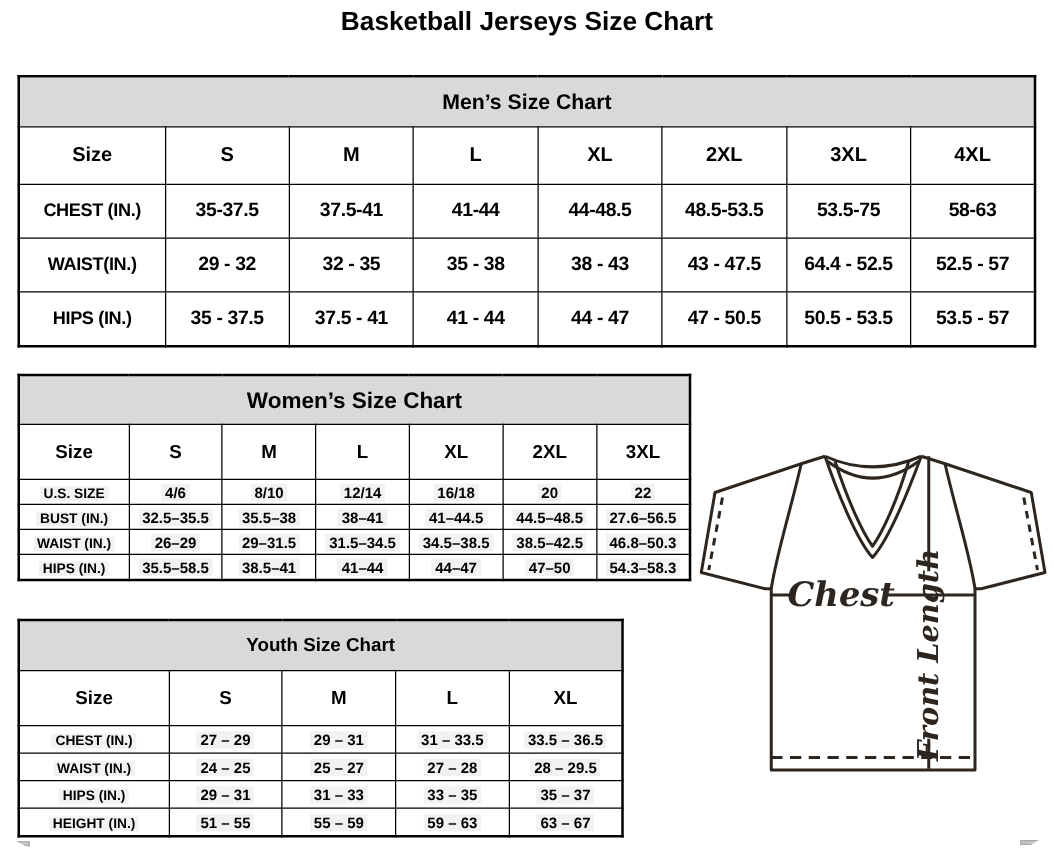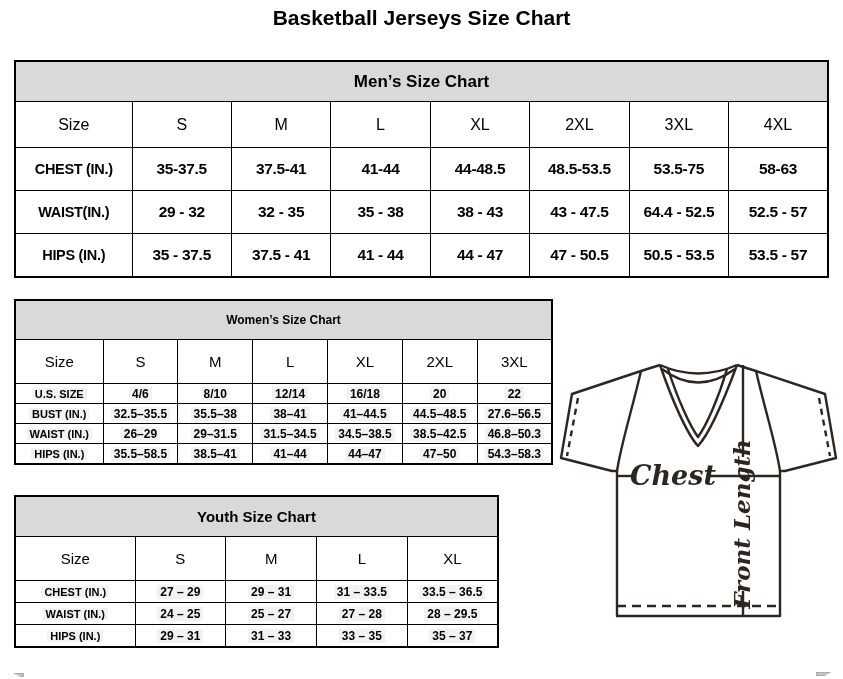"Size" tr.head-row th { font-weight: normal -> bold }
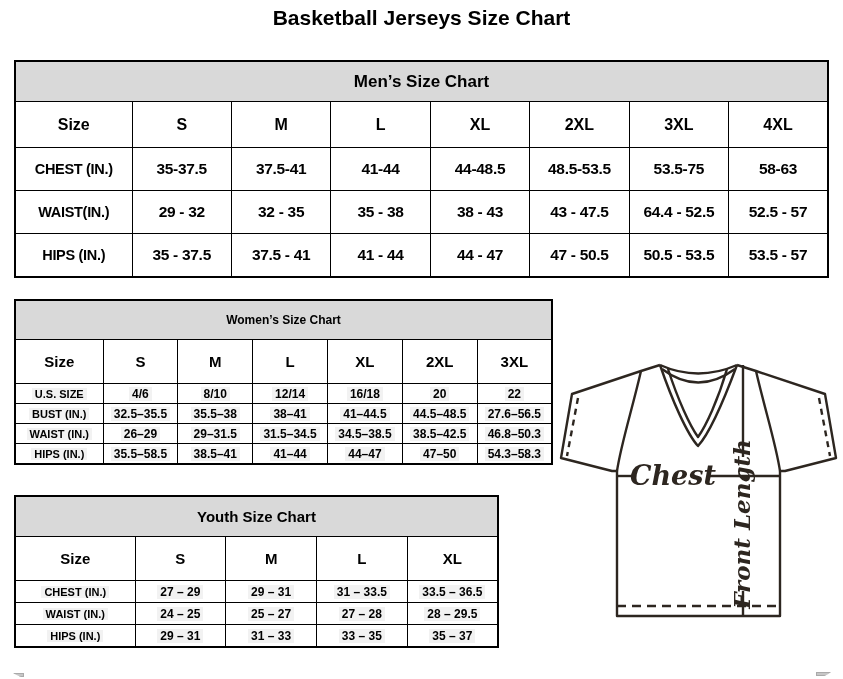"Women’s Size Chart" #womens tr.title-row th { font-size: 12px -> 18px }
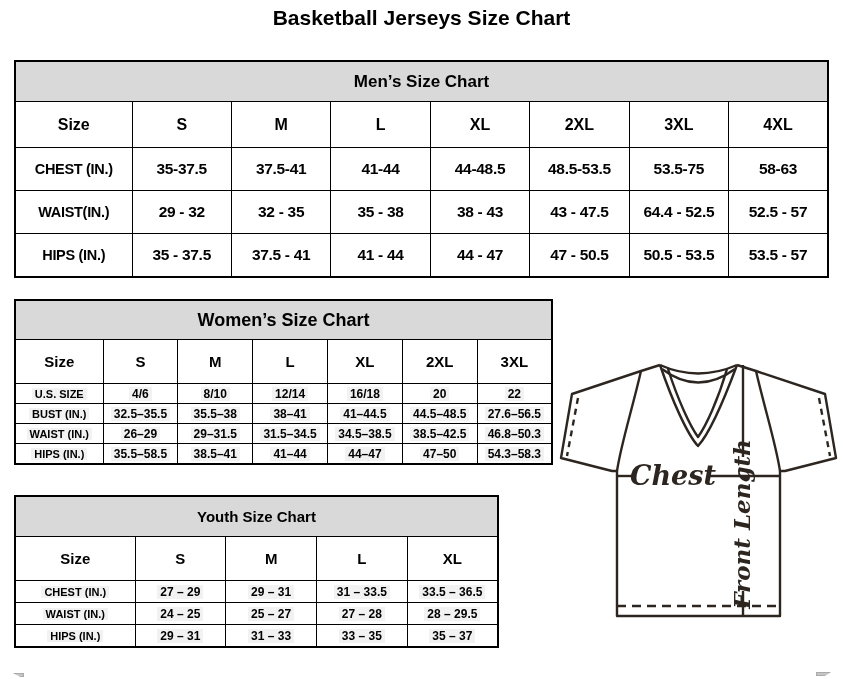"HEIGHT (IN.)" tr.data-row { html: none -> <tr> <td><span>HEIGHT (IN.)</span></td> <td><span>51 – 55</span></td> <td><span>55 – 59</span></td> <td><span>59 – 63</span></td> <td><span>63 – 67</span></td> </tr> }
